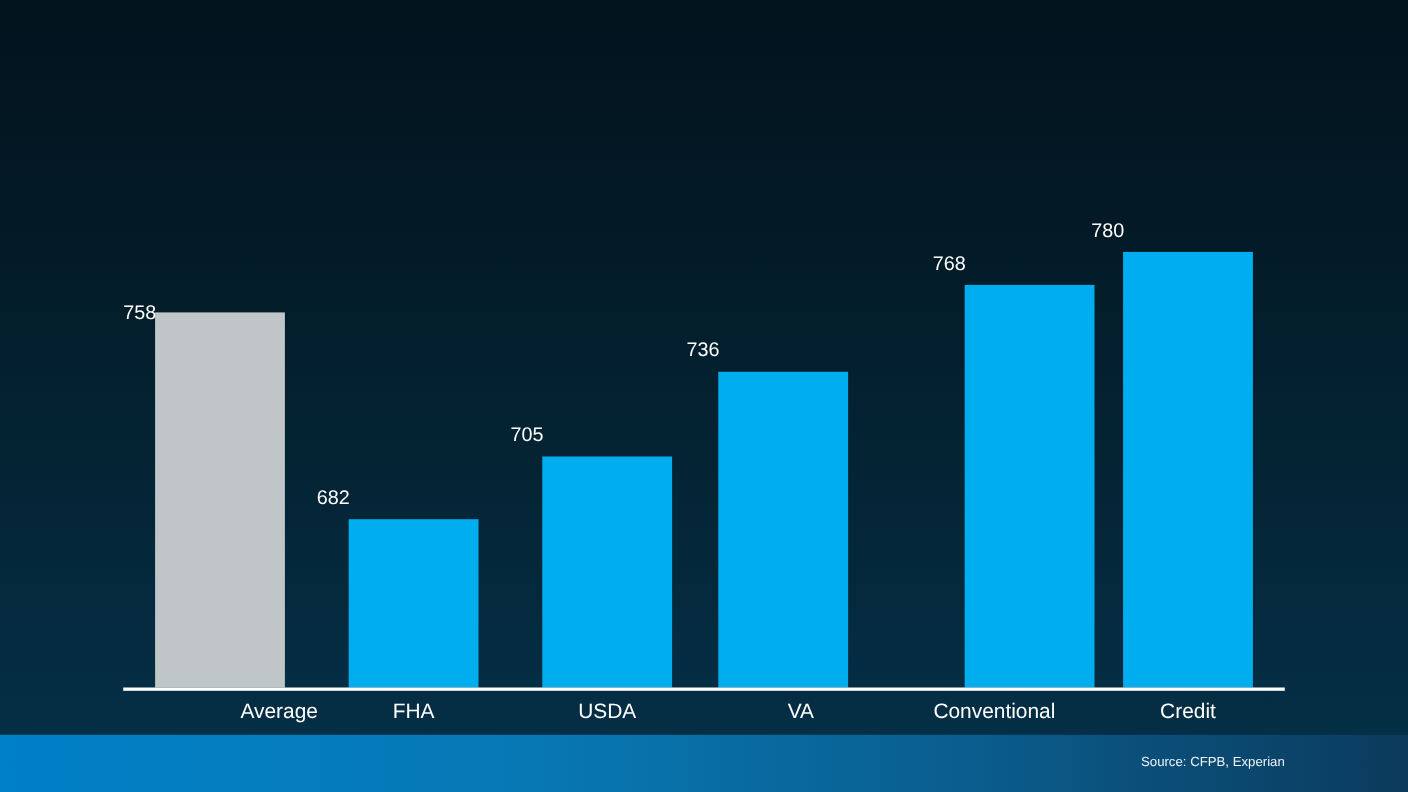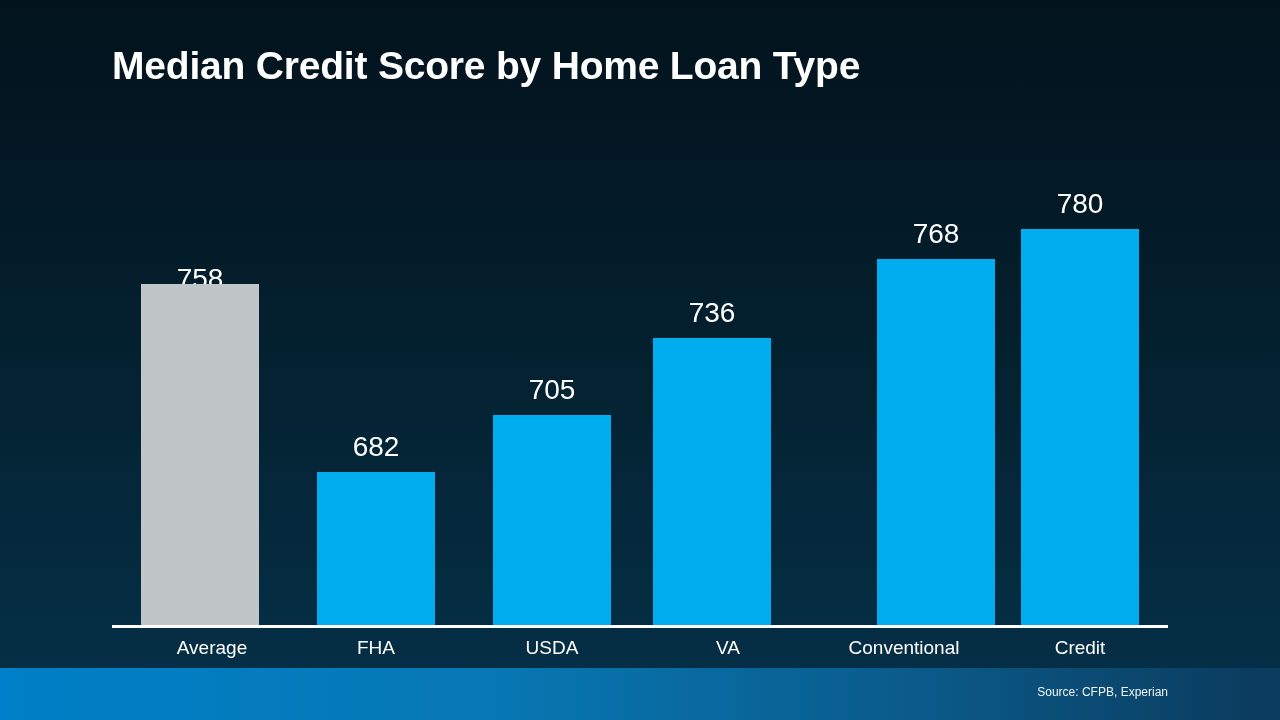"Median Credit Score by Home" div.title { html: <div>Median Credit Score by Home Loan Type</div> -> none }
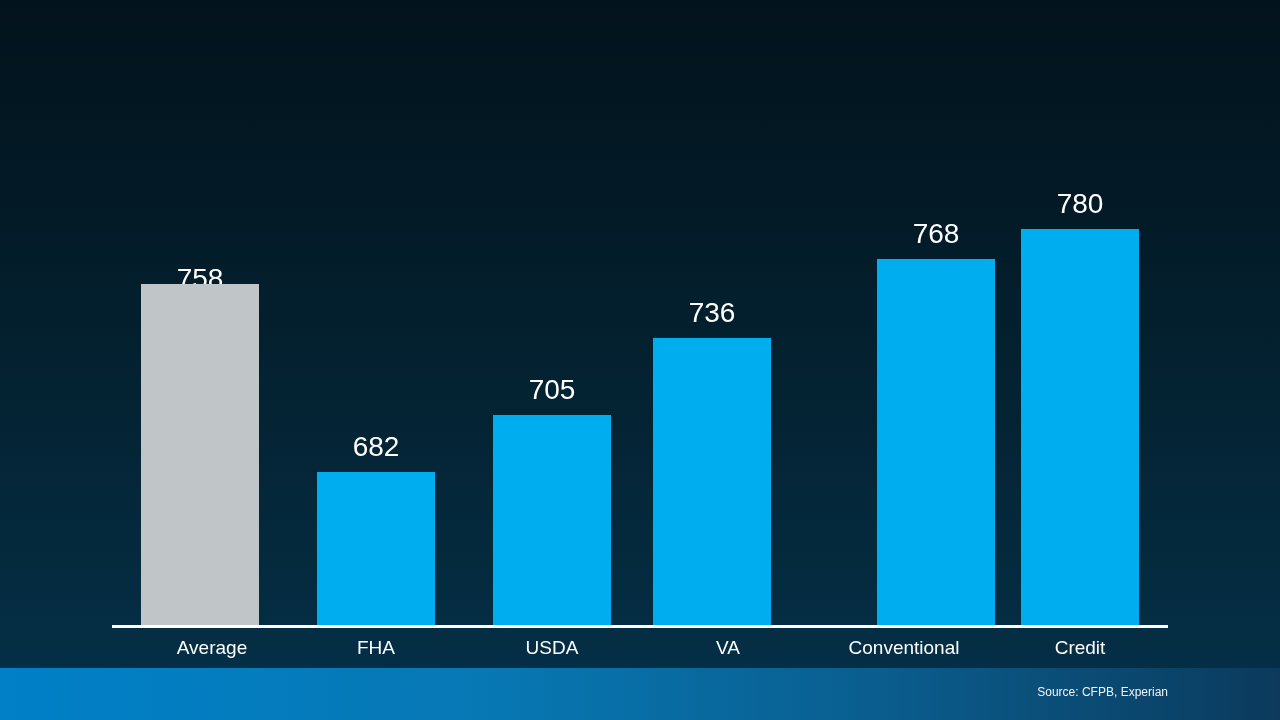"780" .bar-value { font-size: 28px -> 18px; text-align: center -> left }
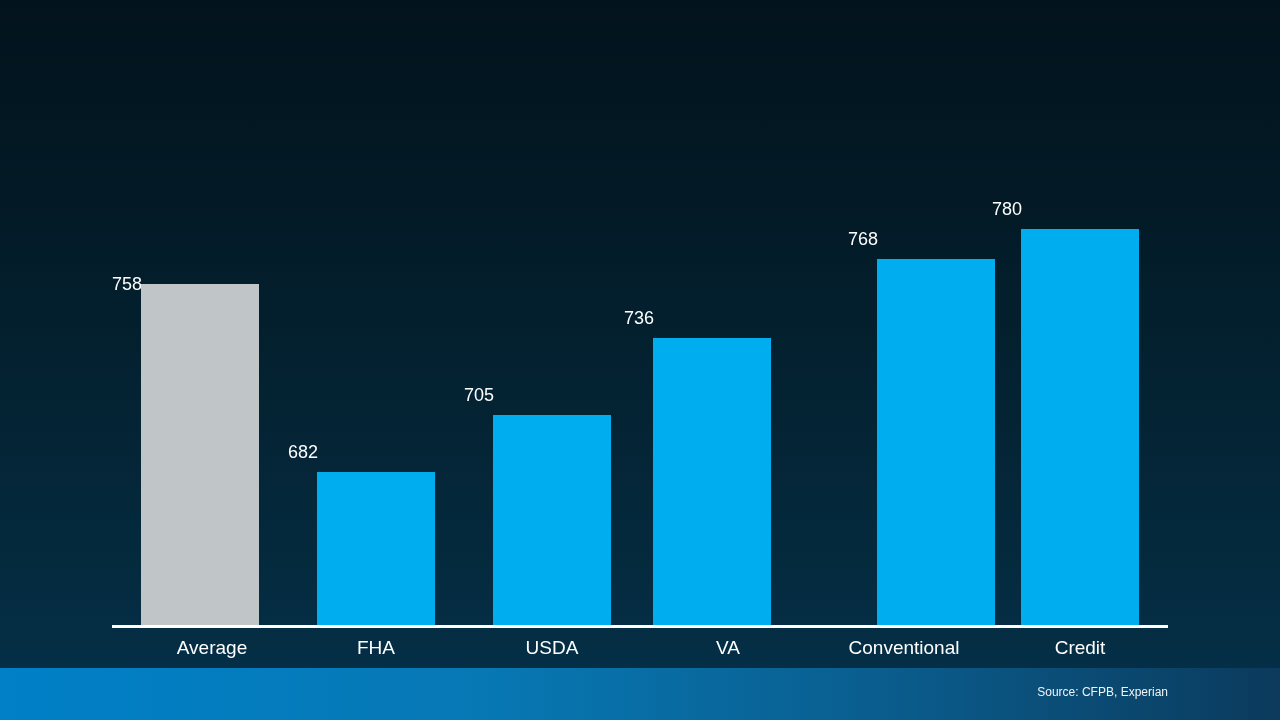"Average" div.cat { left: 12px -> 1px; text-align: none -> right }
